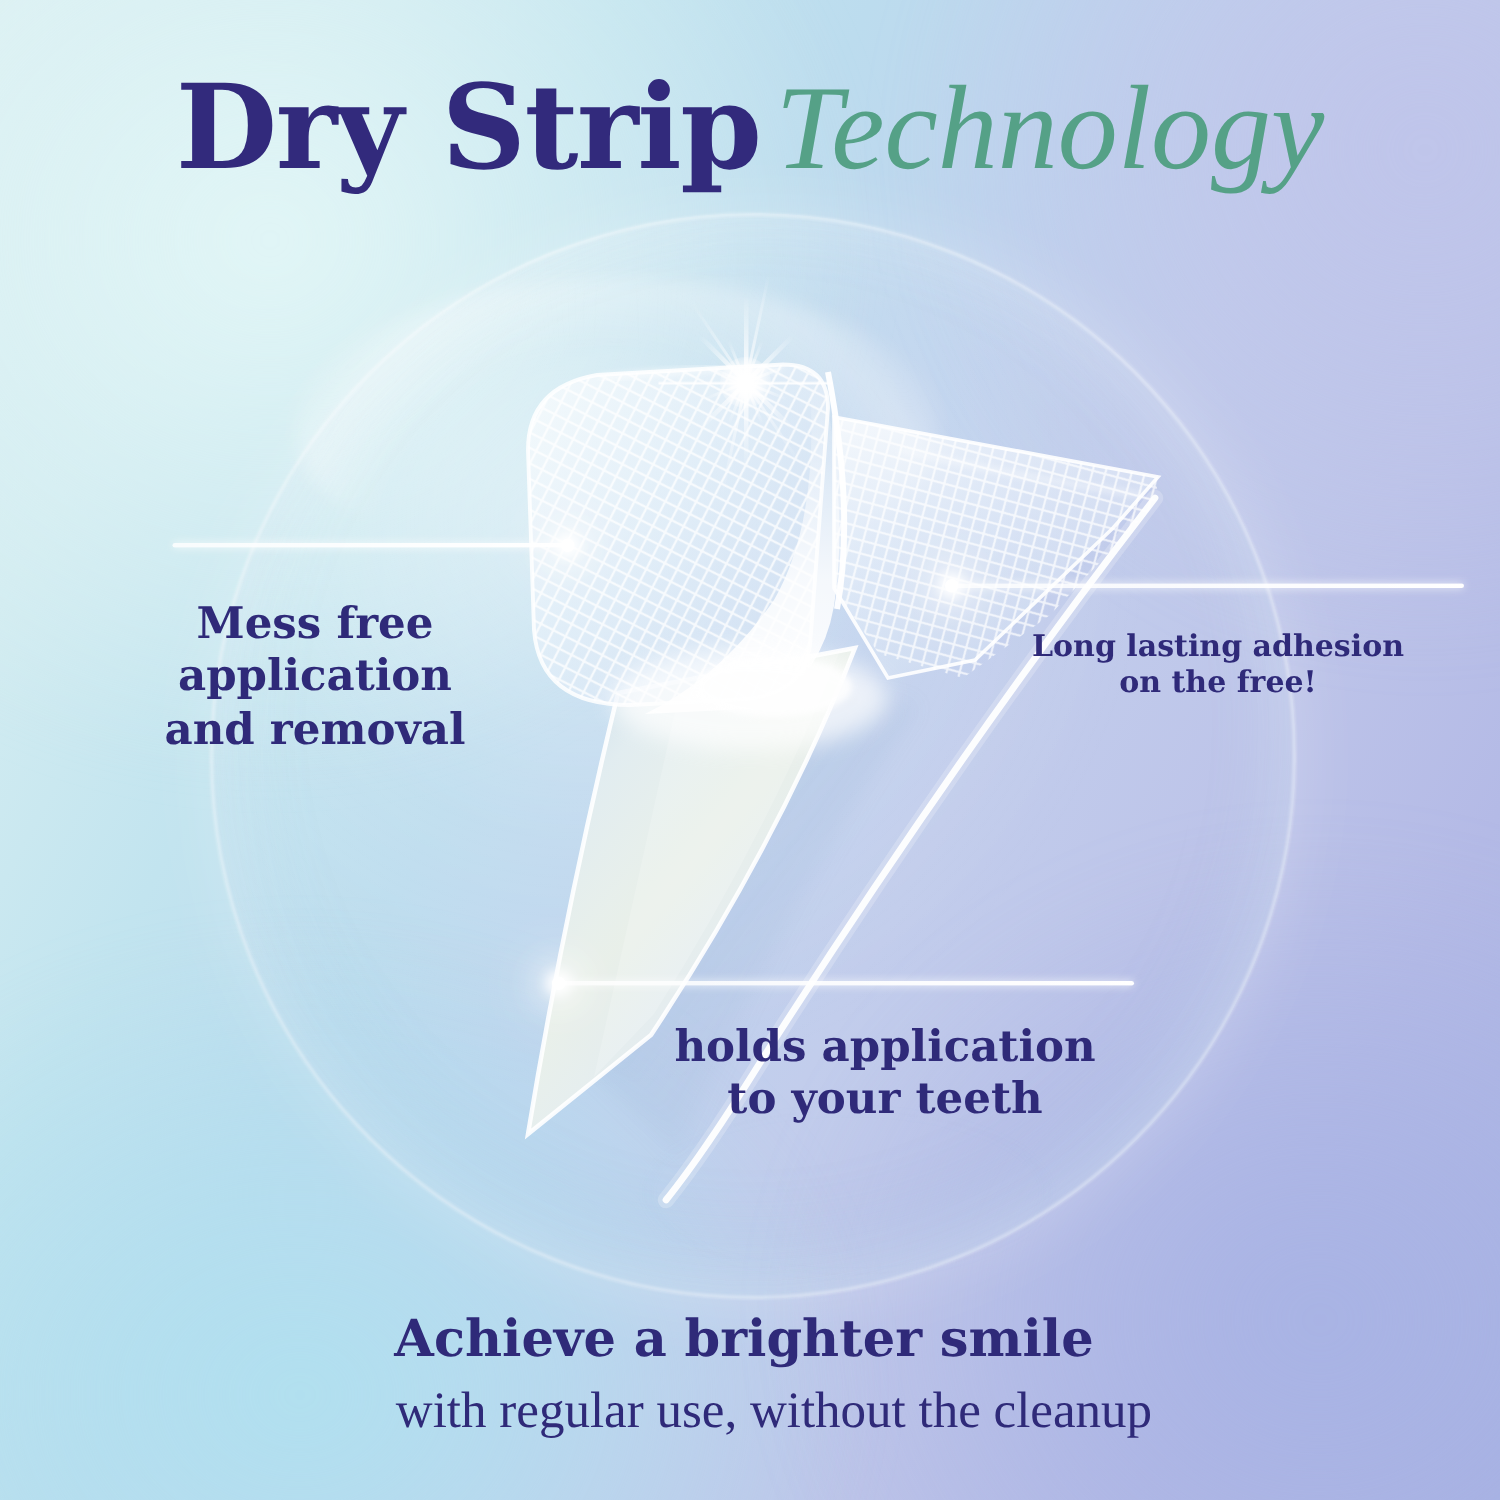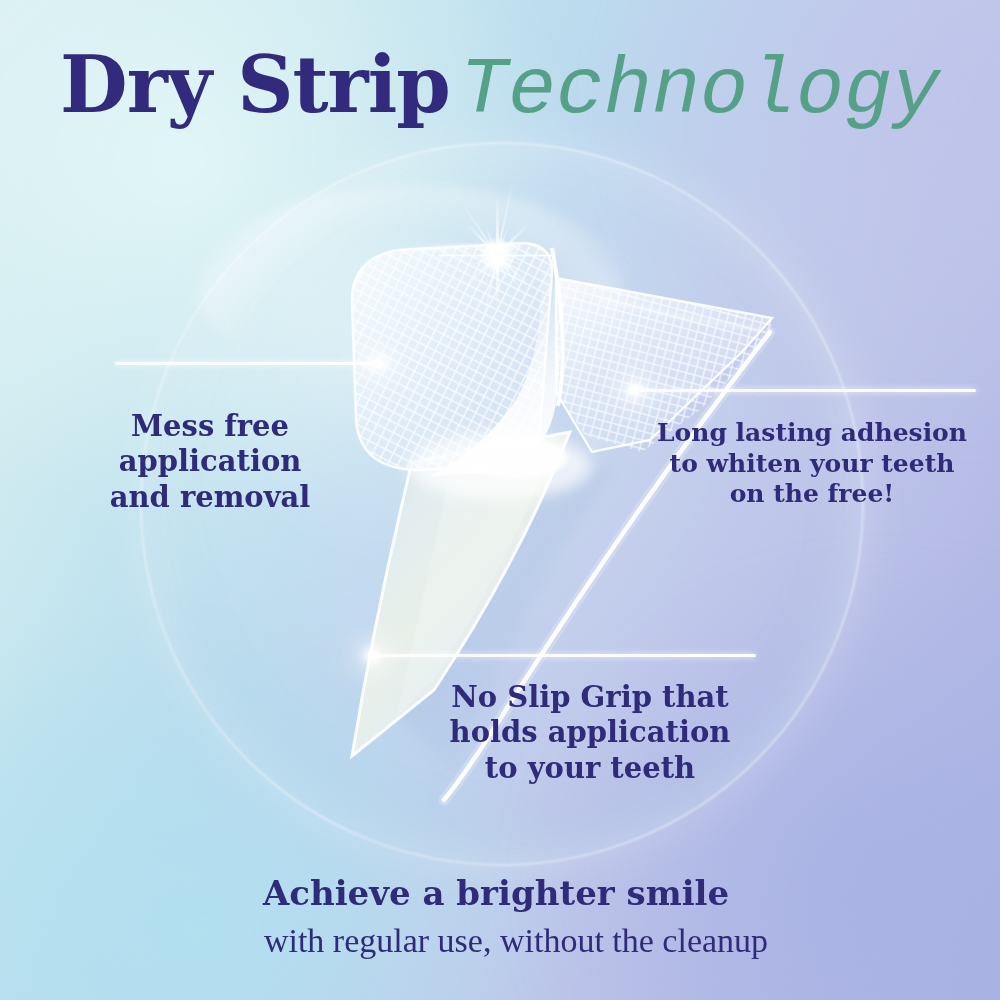"Technology" .title-b { font-family: Liberation Mono, monospace -> Liberation Serif, serif }
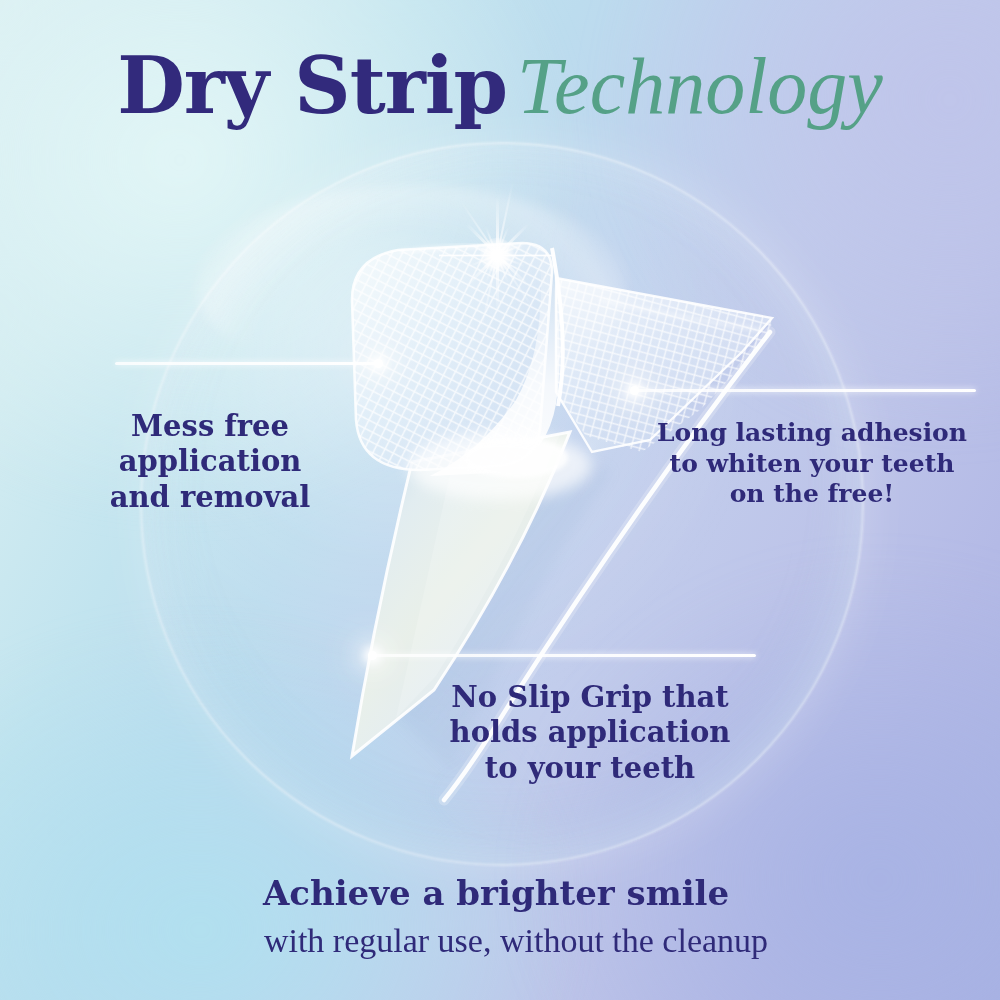"Mess free" .callout-left { top: 409px -> 398px }
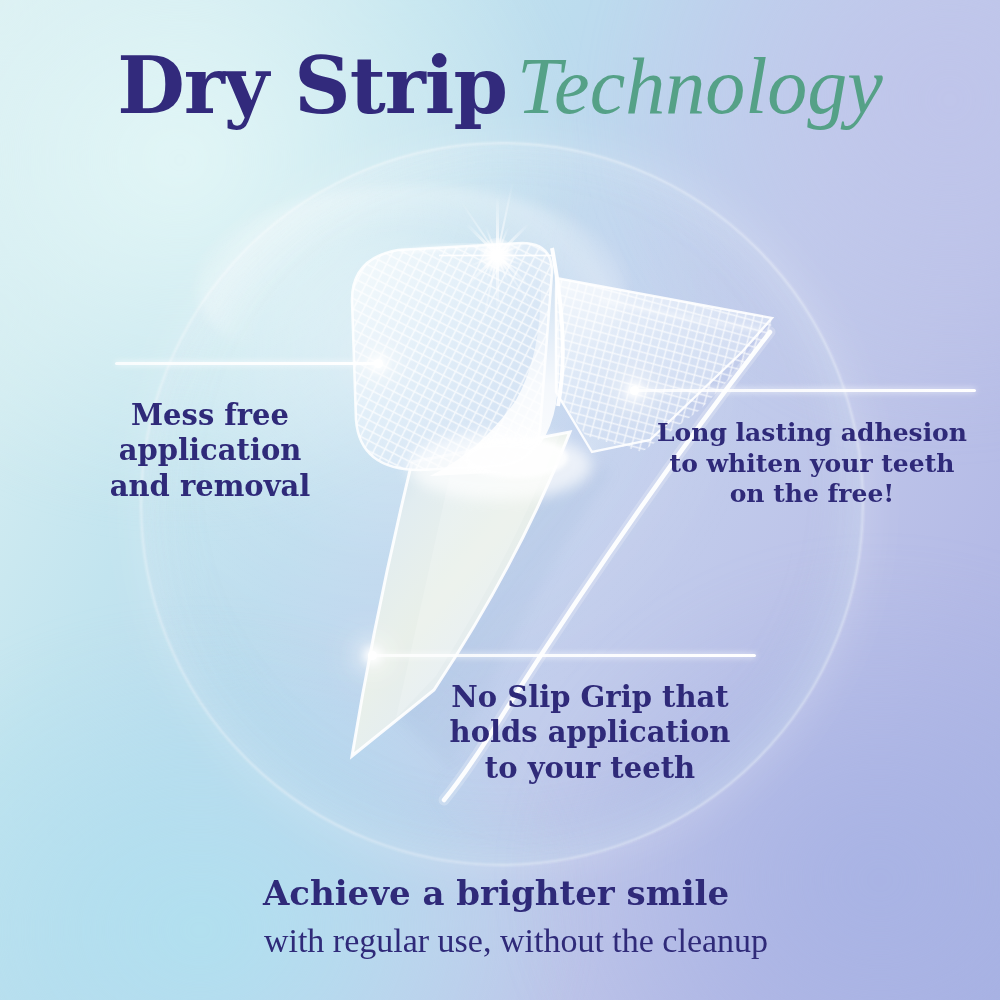"Long lasting adhesion" .callout-right { font-size: 25px -> 20px }
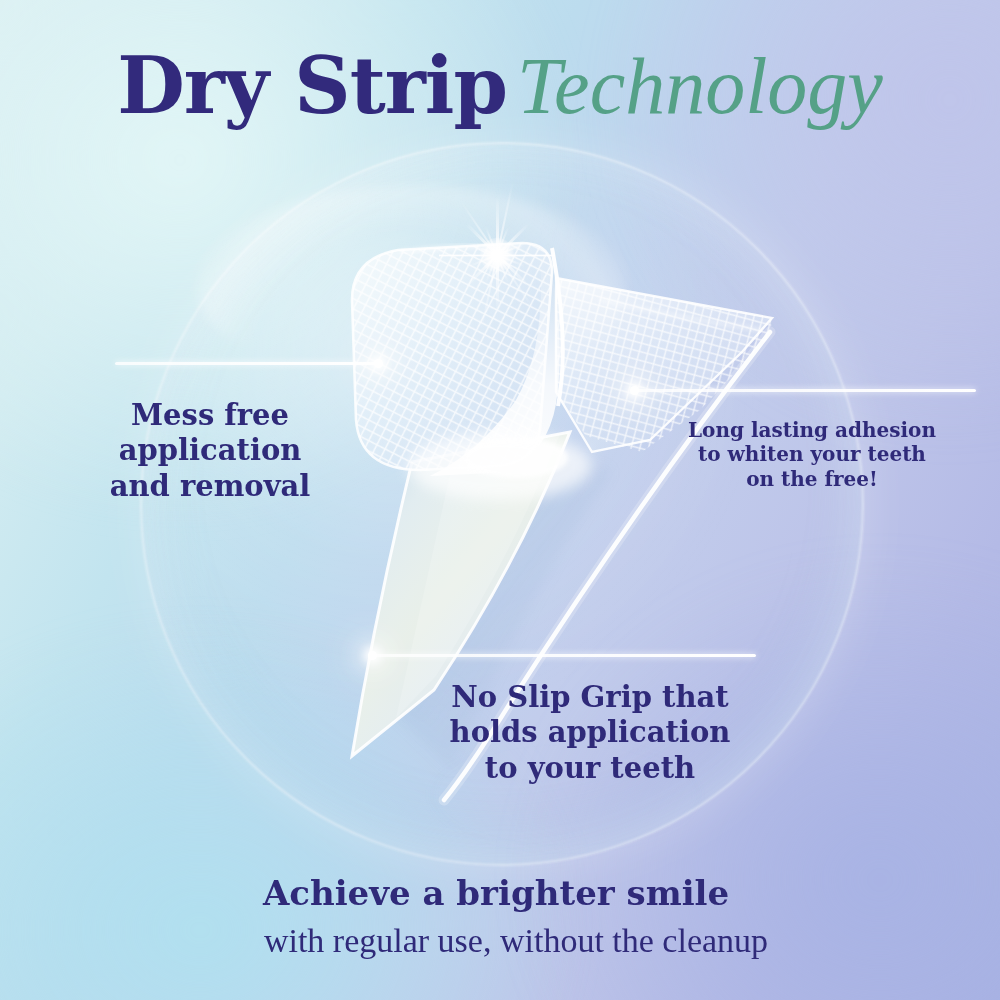"to whiten your teeth" div { html: <div>to whiten your teeth</div> -> none }
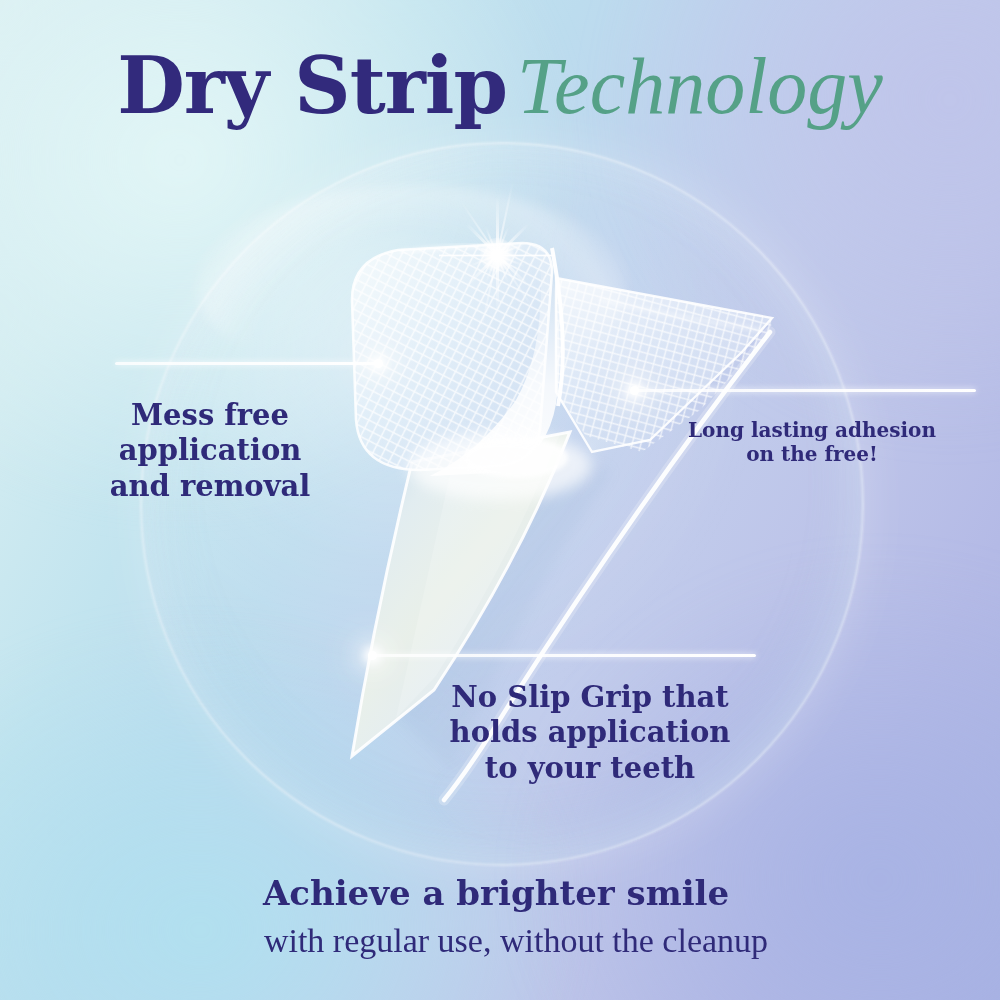"No Slip Grip that" div { html: <div>No Slip Grip that</div> -> none }
